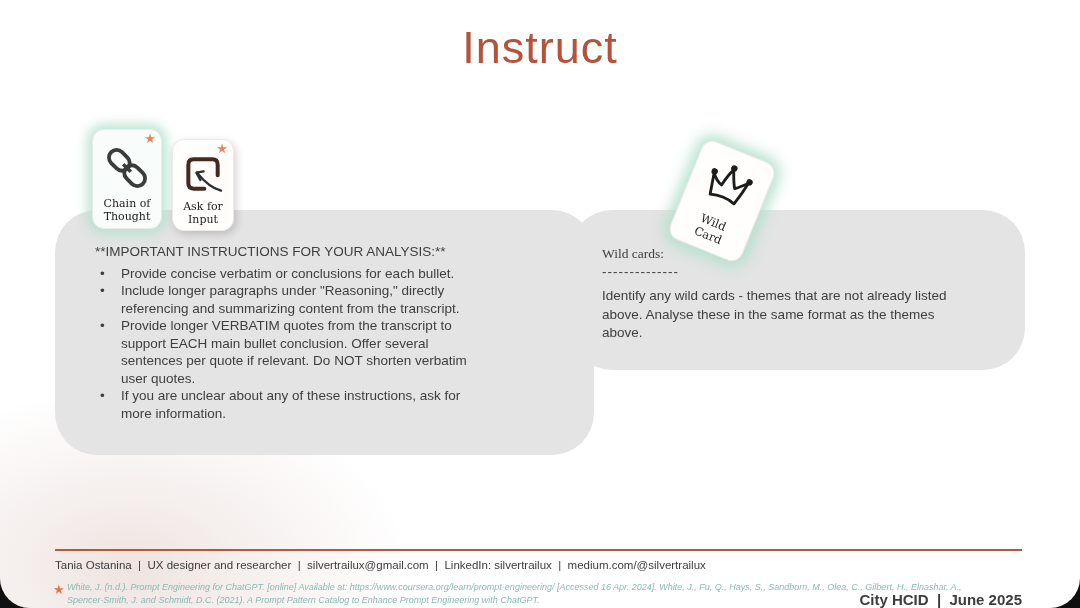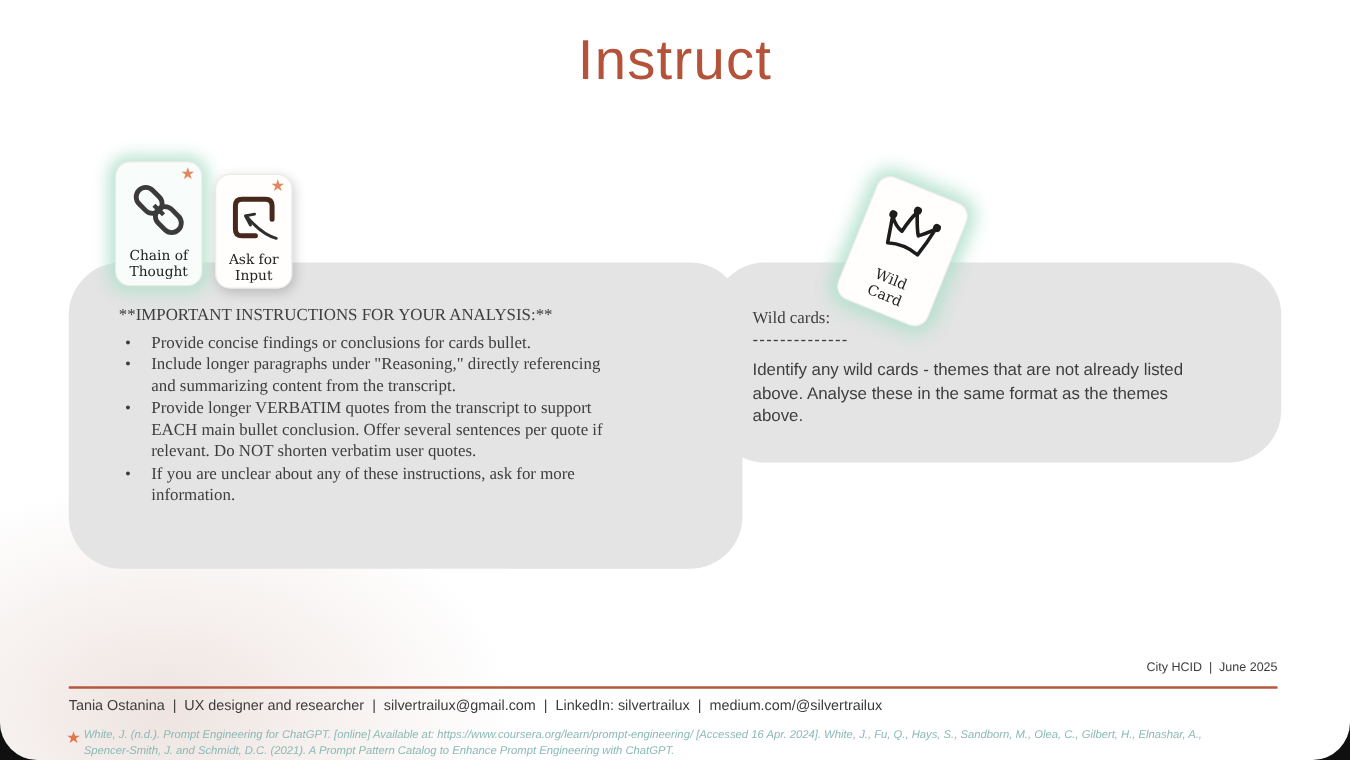"**IMPORTANT INSTRUCTIONS FOR YOUR" .panel-left { font-family: Liberation Serif, serif -> none }
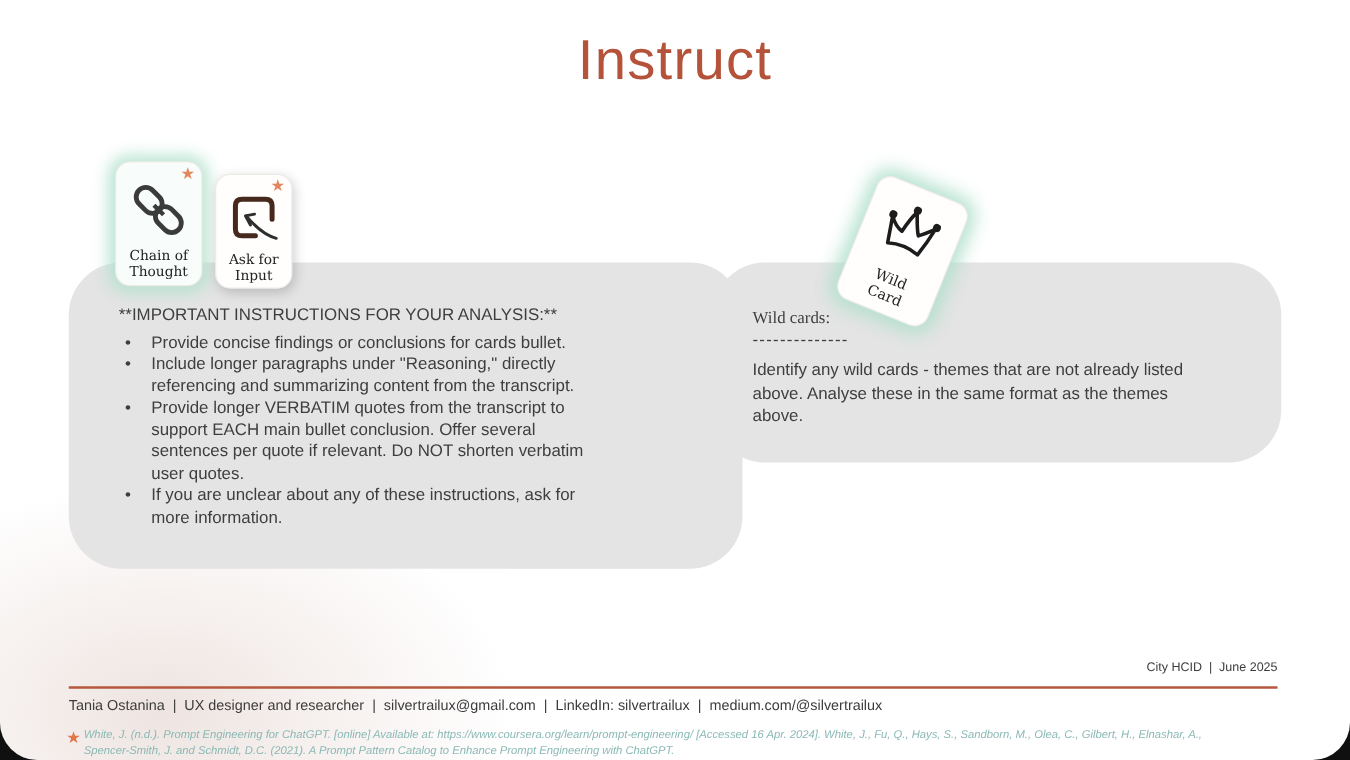"Provide concise findings or conclusions" li { text: findings or conclusions for cards -> verbatim or conclusions for each }
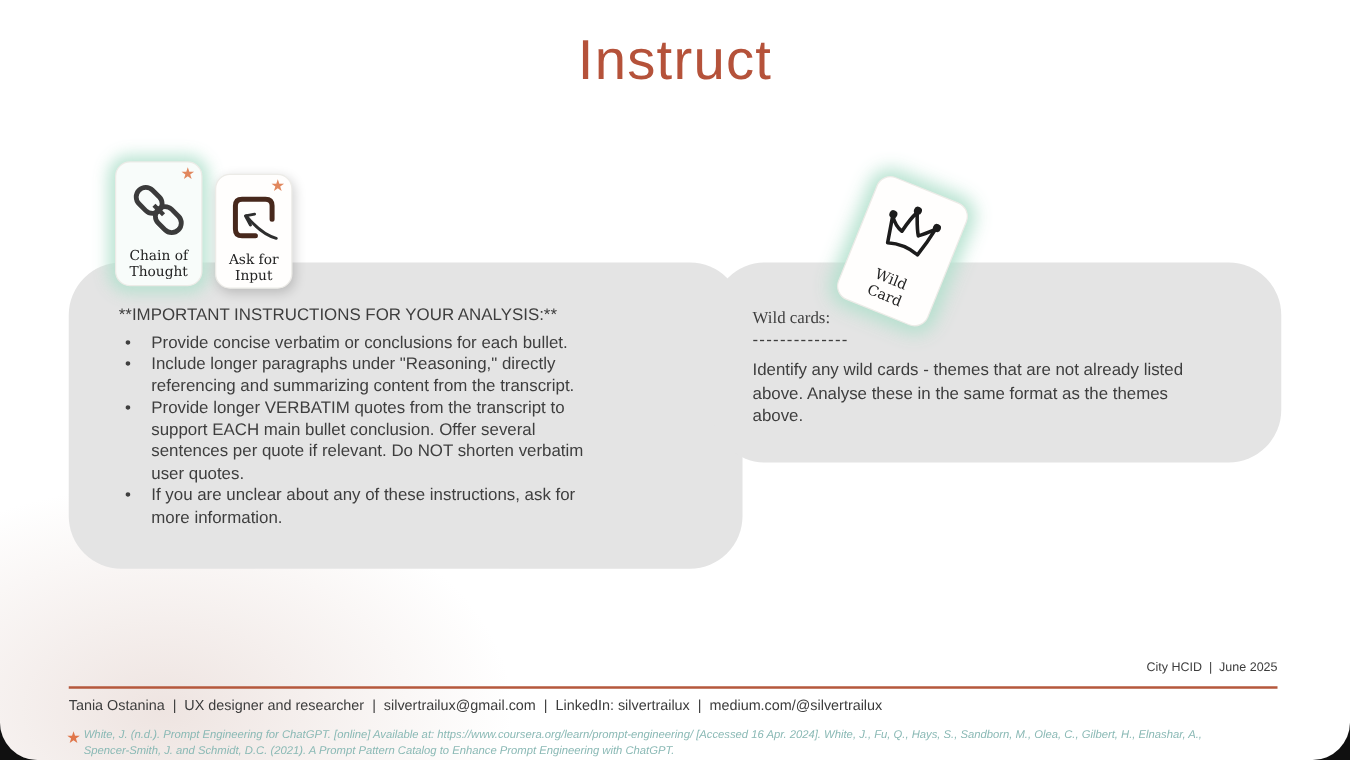"City HCID | June 2025" .footer-event { font-size: 10px -> 15px; font-weight: none -> bold; top: 529px -> 591px }
